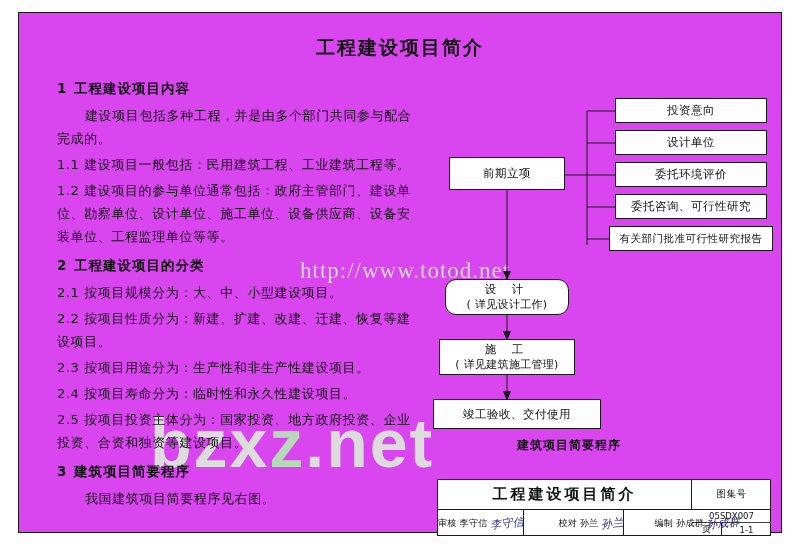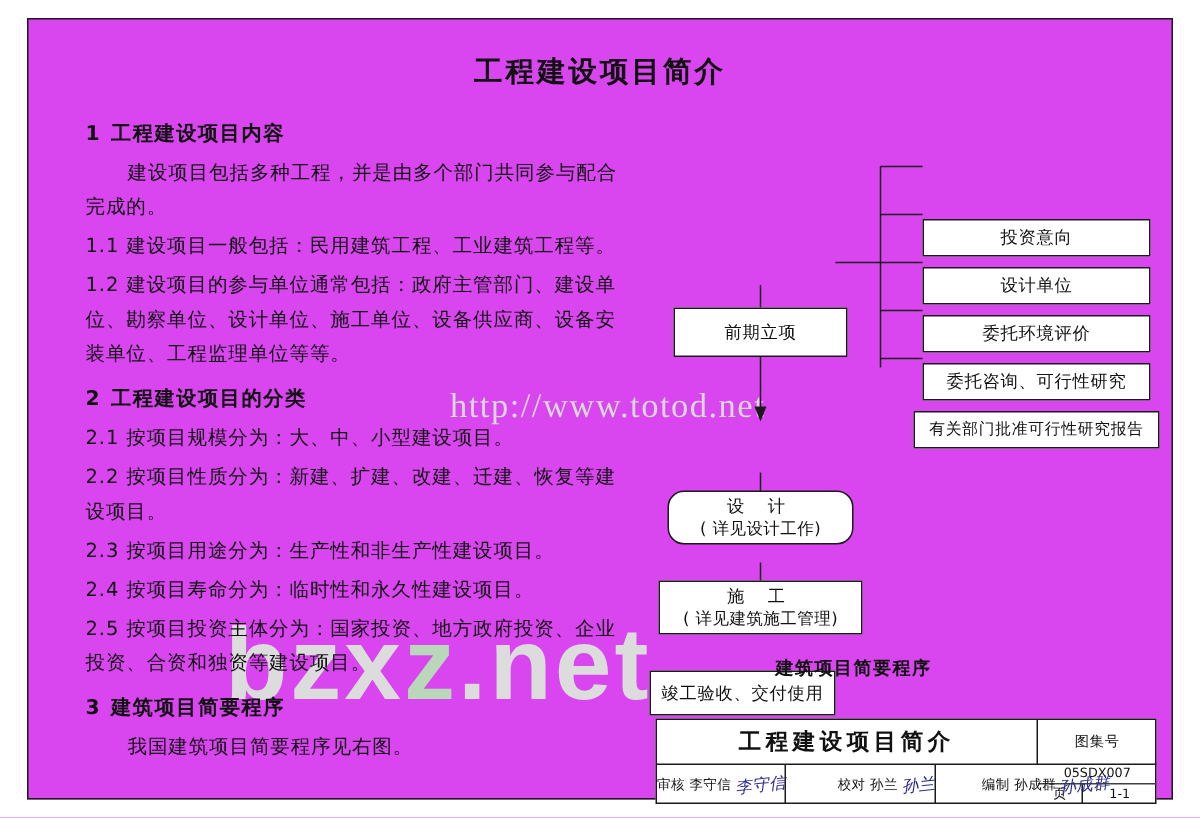"投资意向" .node { margin-top: 48px -> none }
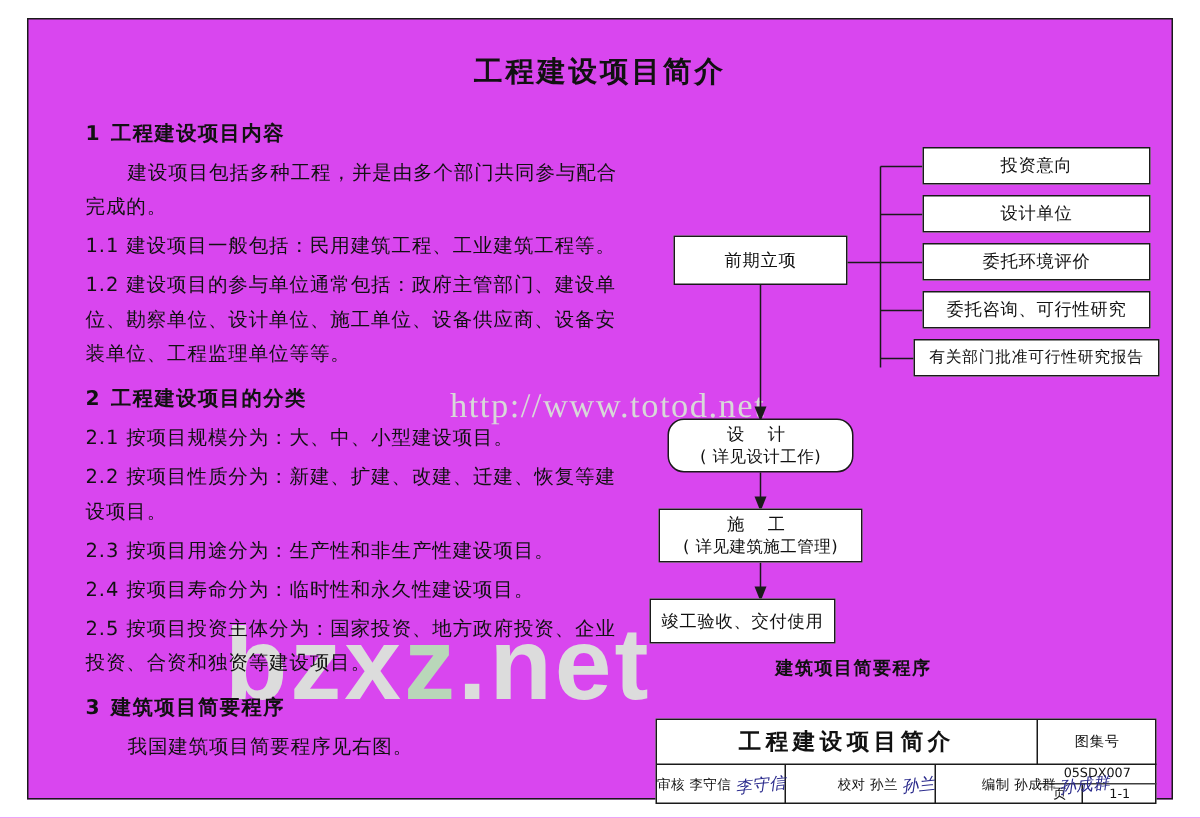"竣工验收、交付使用" div.node { width: 124px -> 168px }
